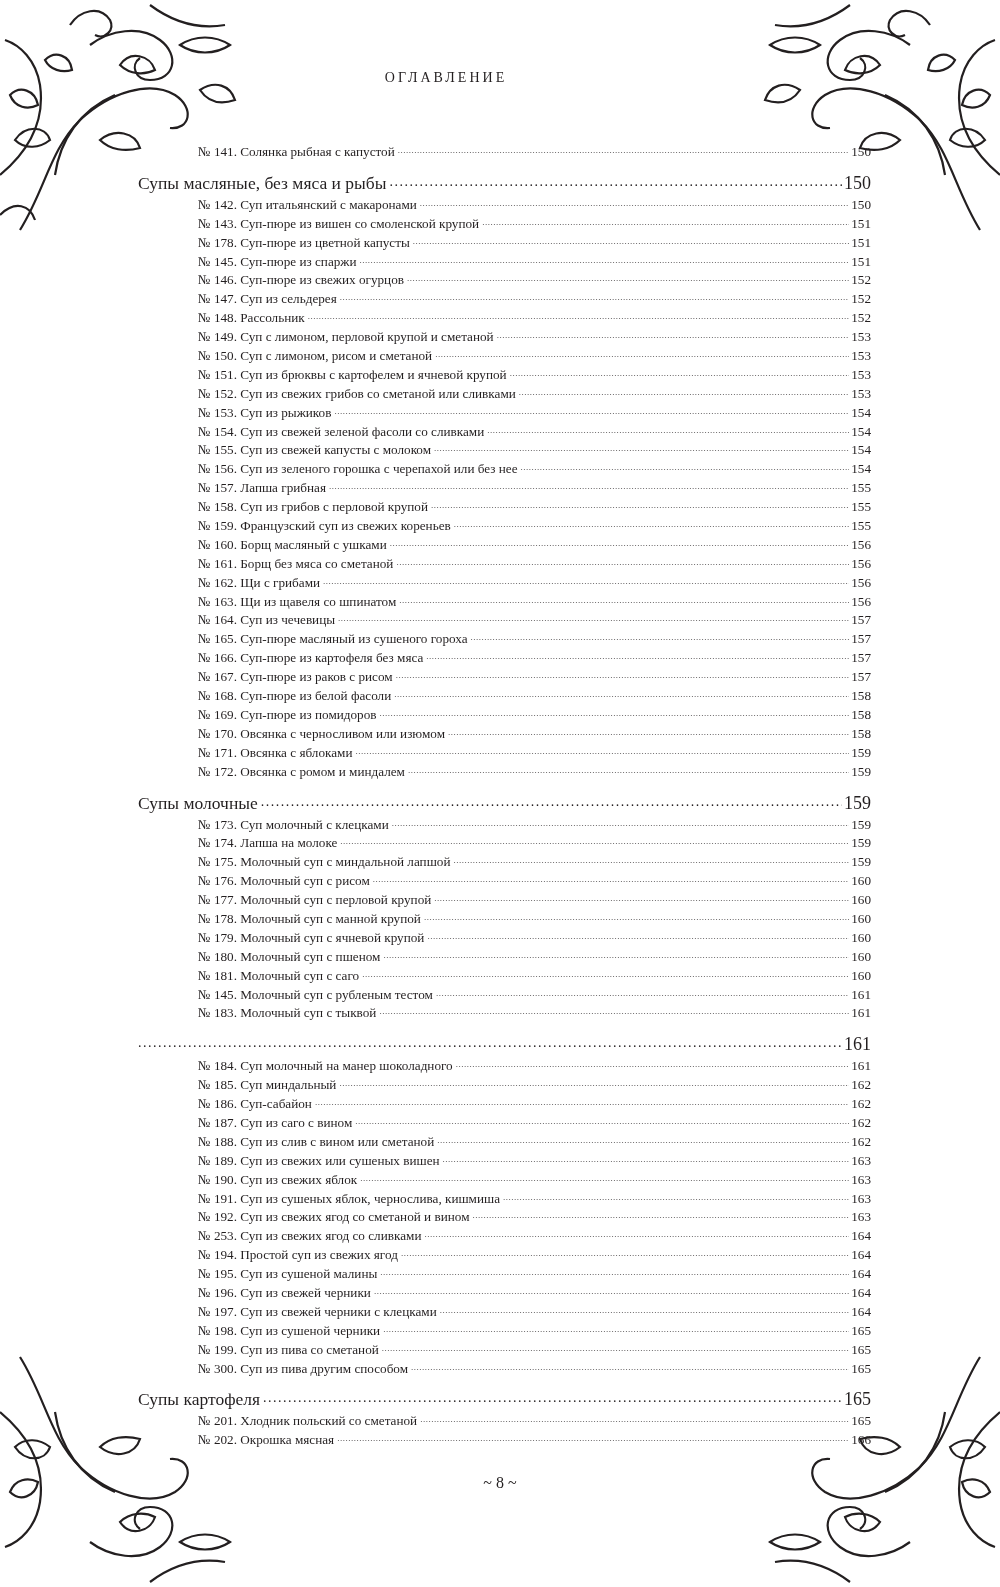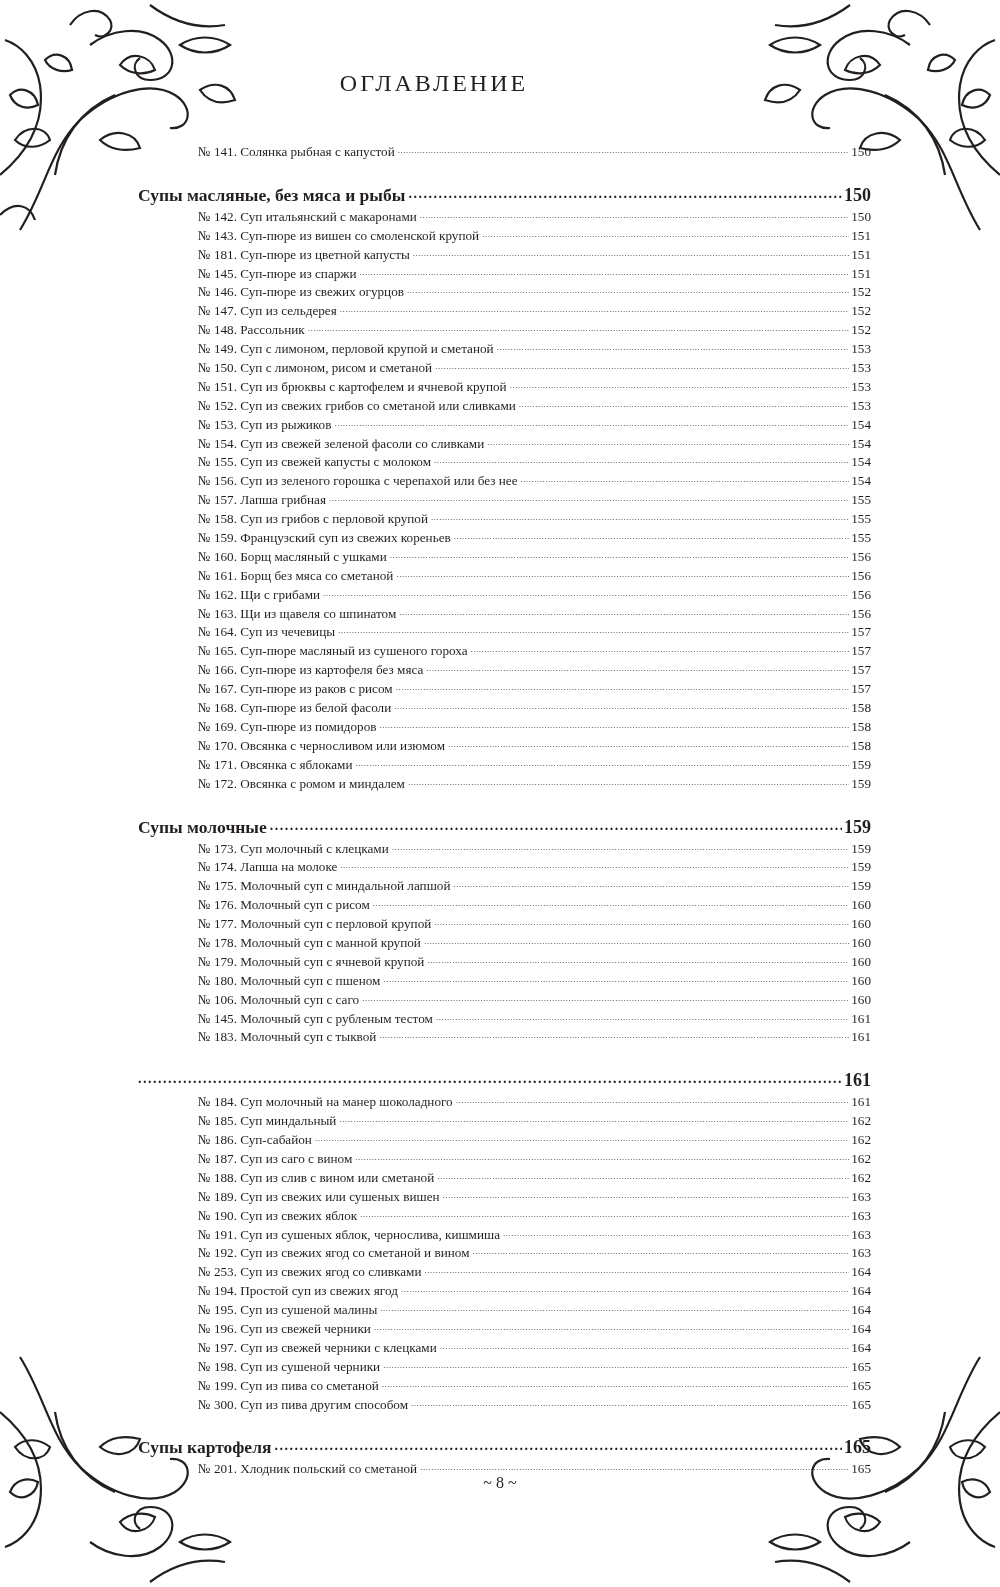"ОГЛАВЛЕНИЕ" .page-header { font-size: 24px -> 14px; left: 4px -> 16px }
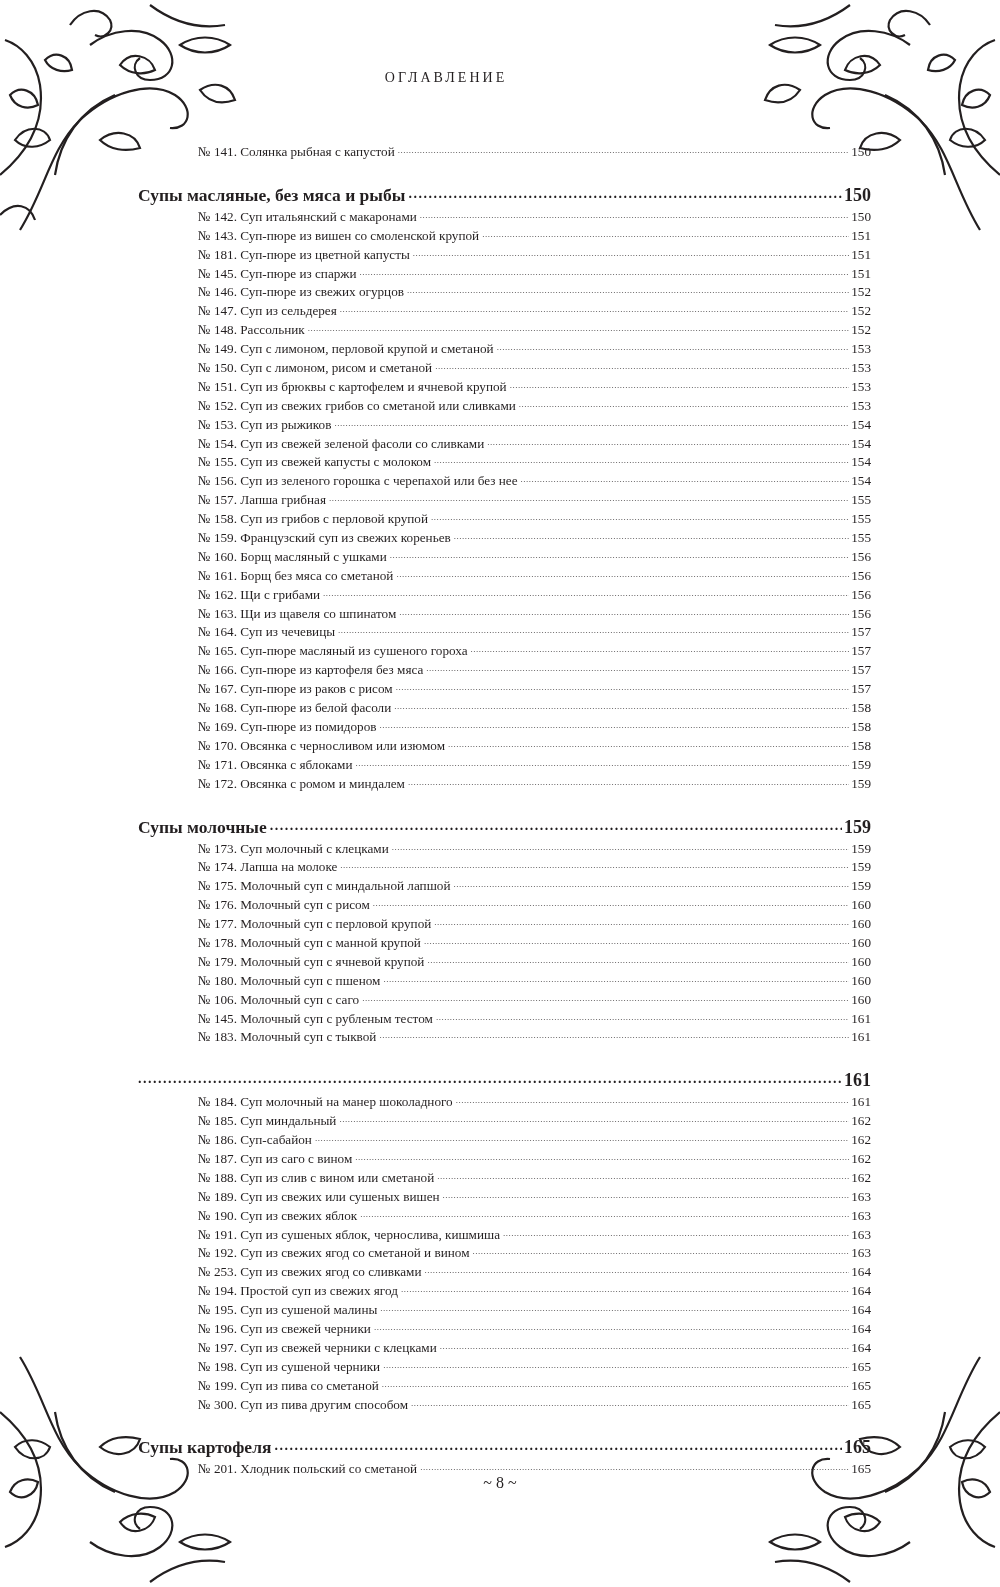"Супы масляные, без мяса и" .section { font-weight: bold -> normal; margin-top: 20px -> 8px }
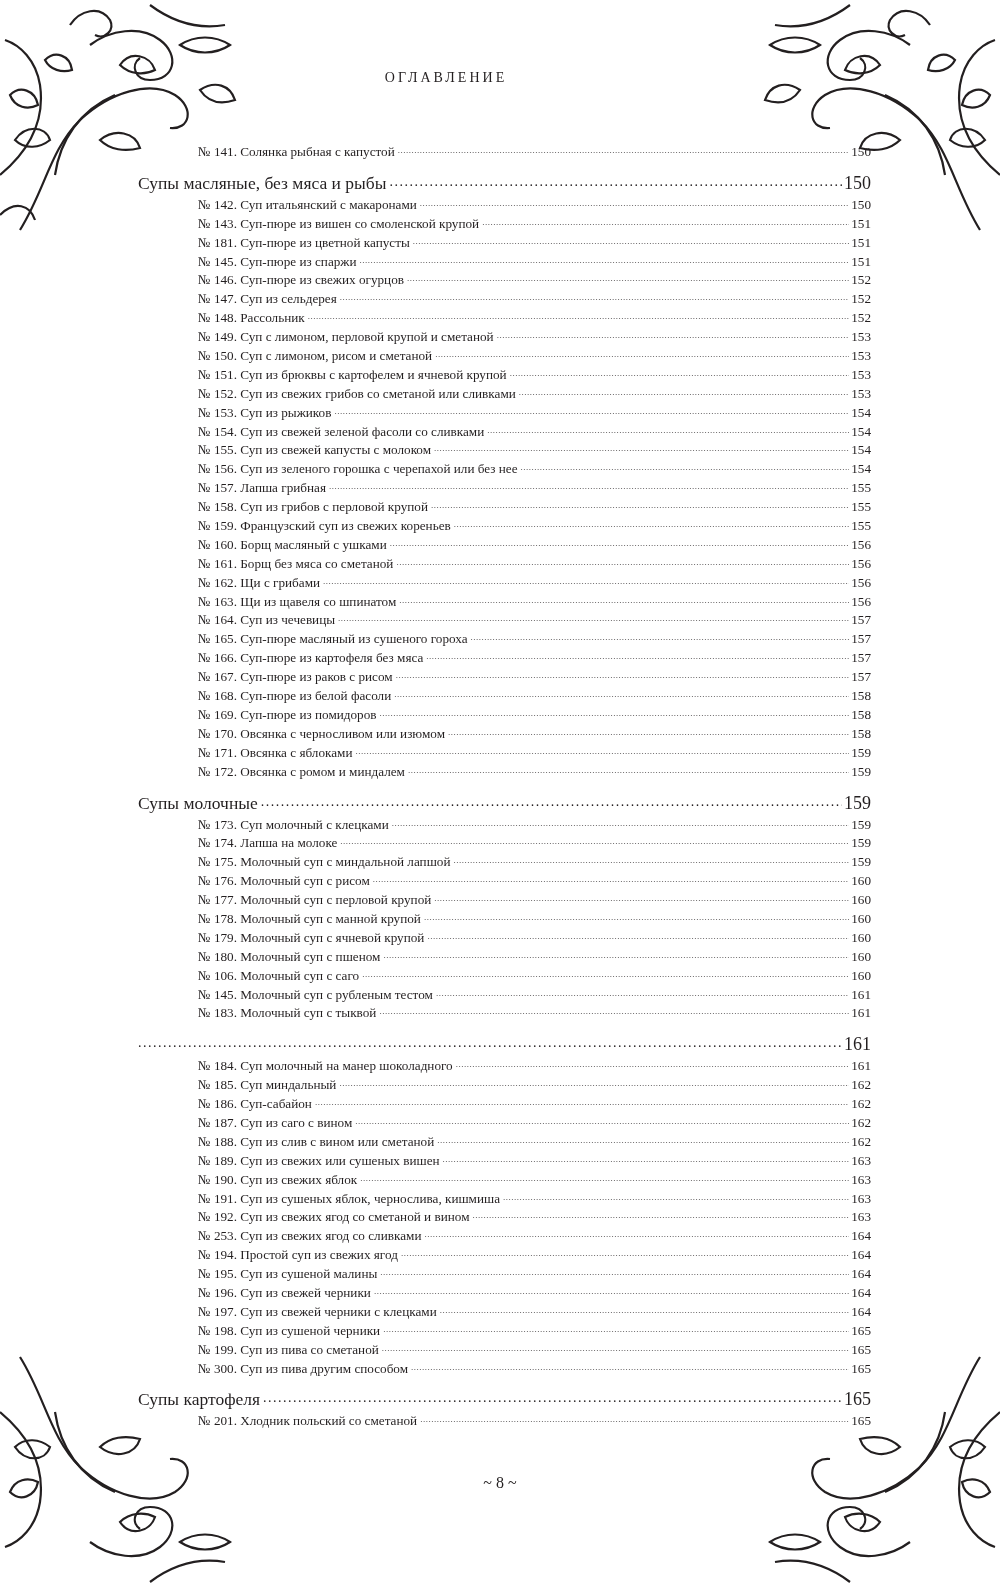"№ 181. Суп-пюре из цветной" span.label { text: 181 -> 178 }
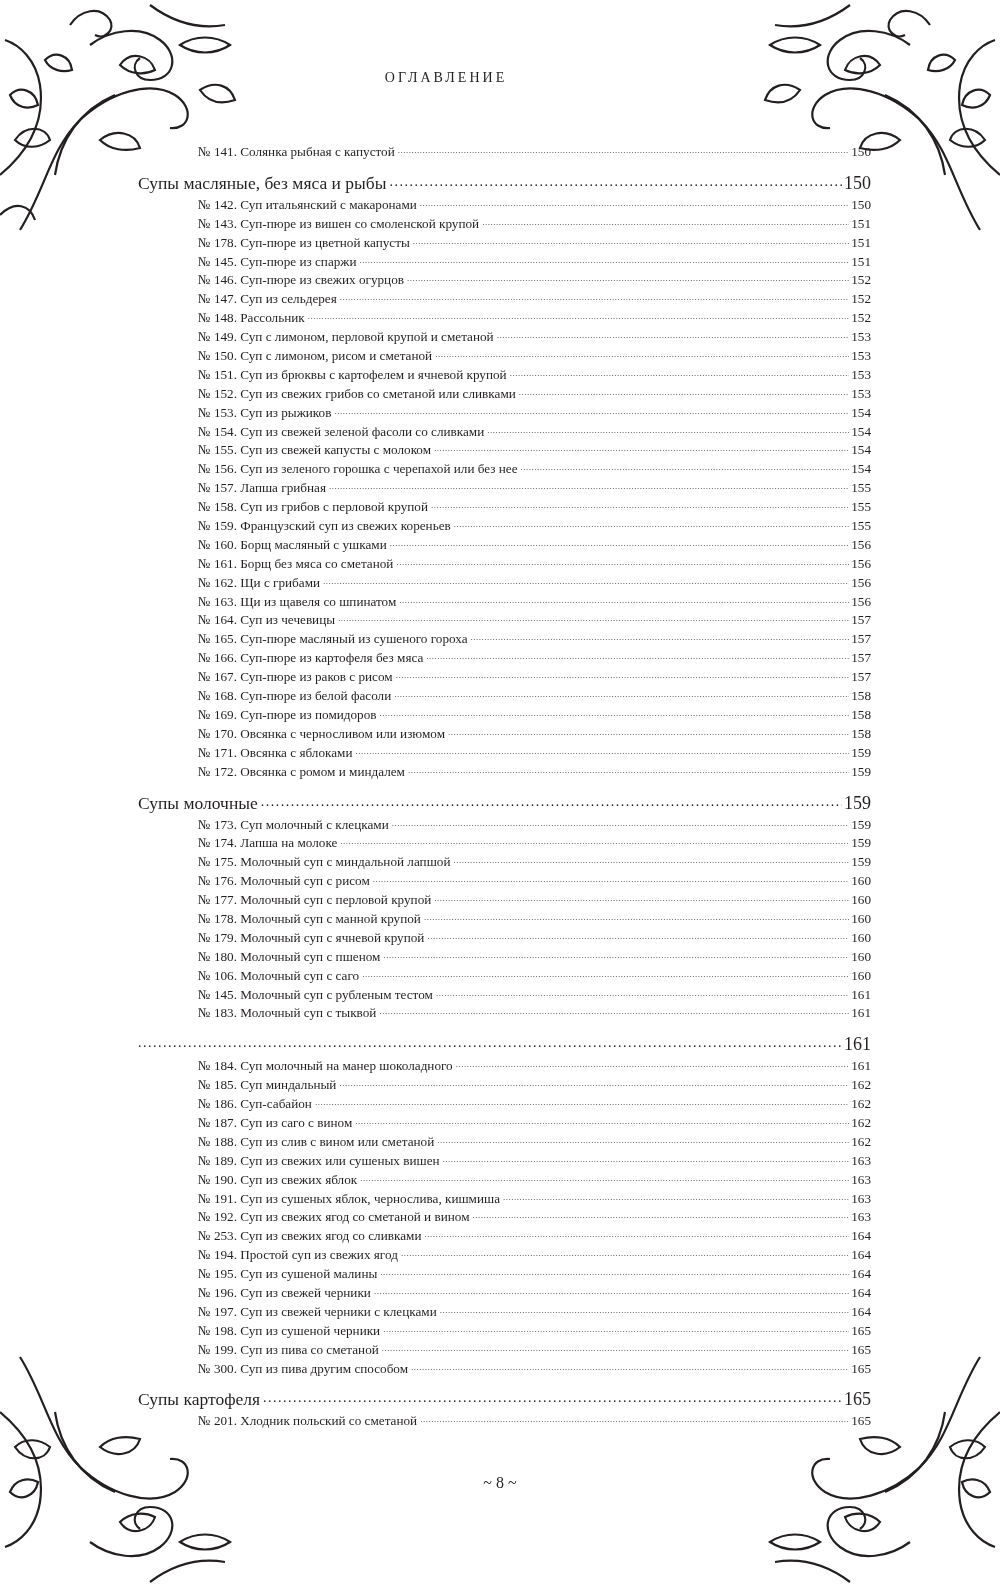"№ 106. Молочный суп с" span.label { text: 106 -> 181 }
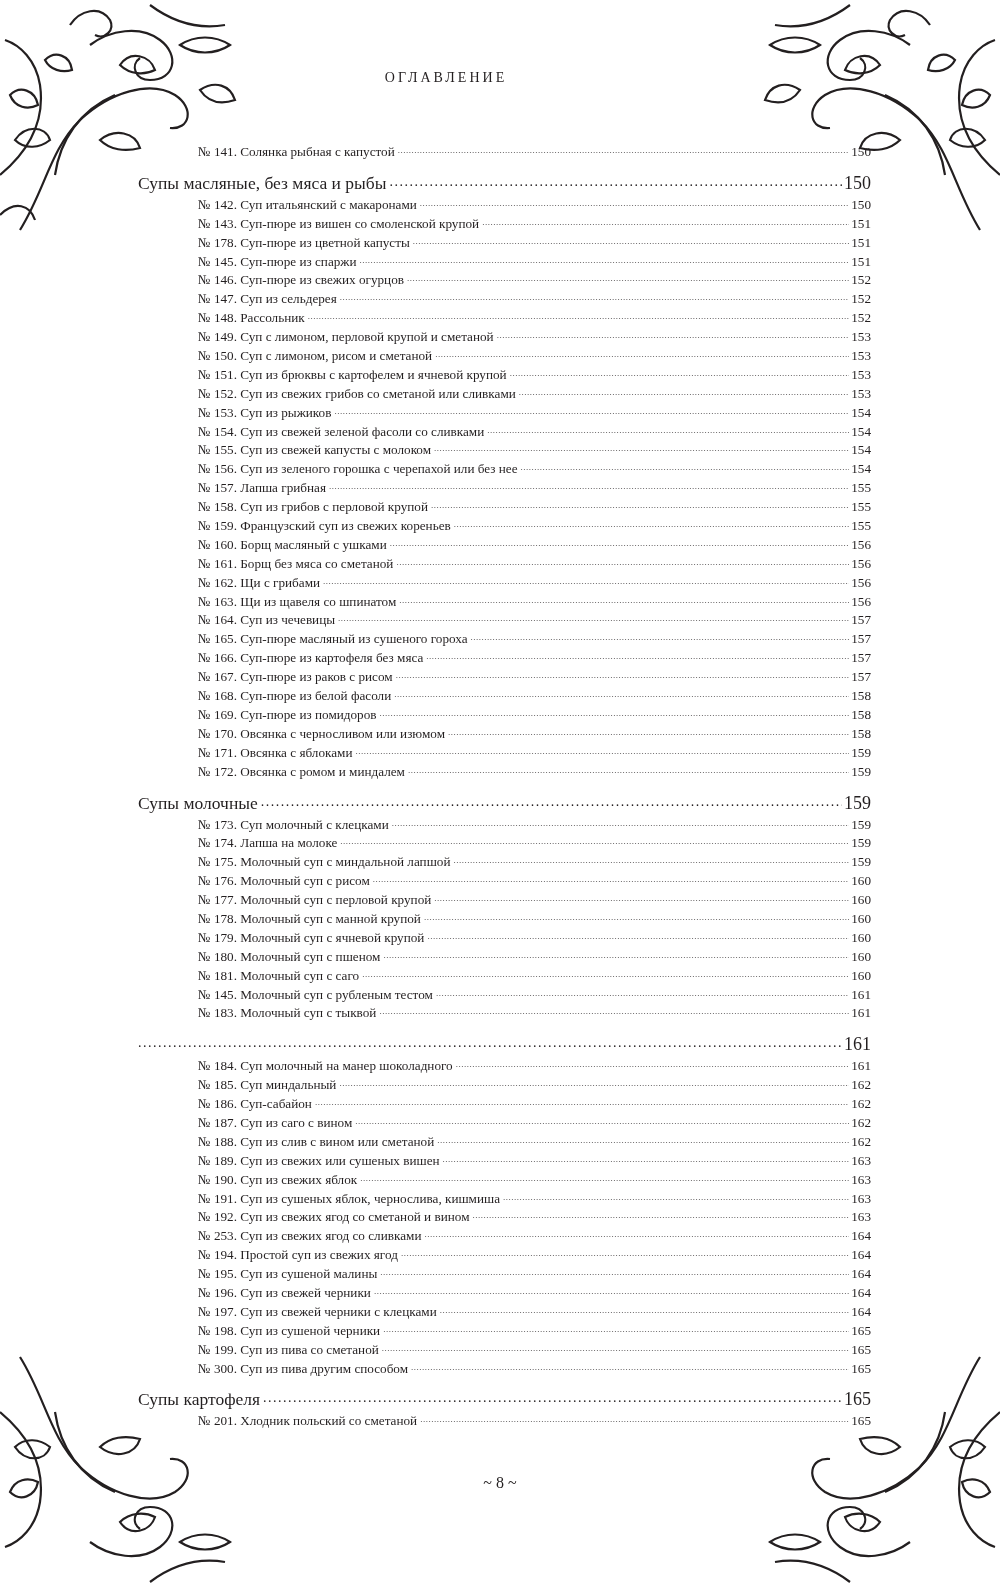"№ 202. Окрошка мясная" div.row { html: none -> <div> <span>№ 202. Окрошка мясная</span> <span></span> <span>166</span> </div> }
